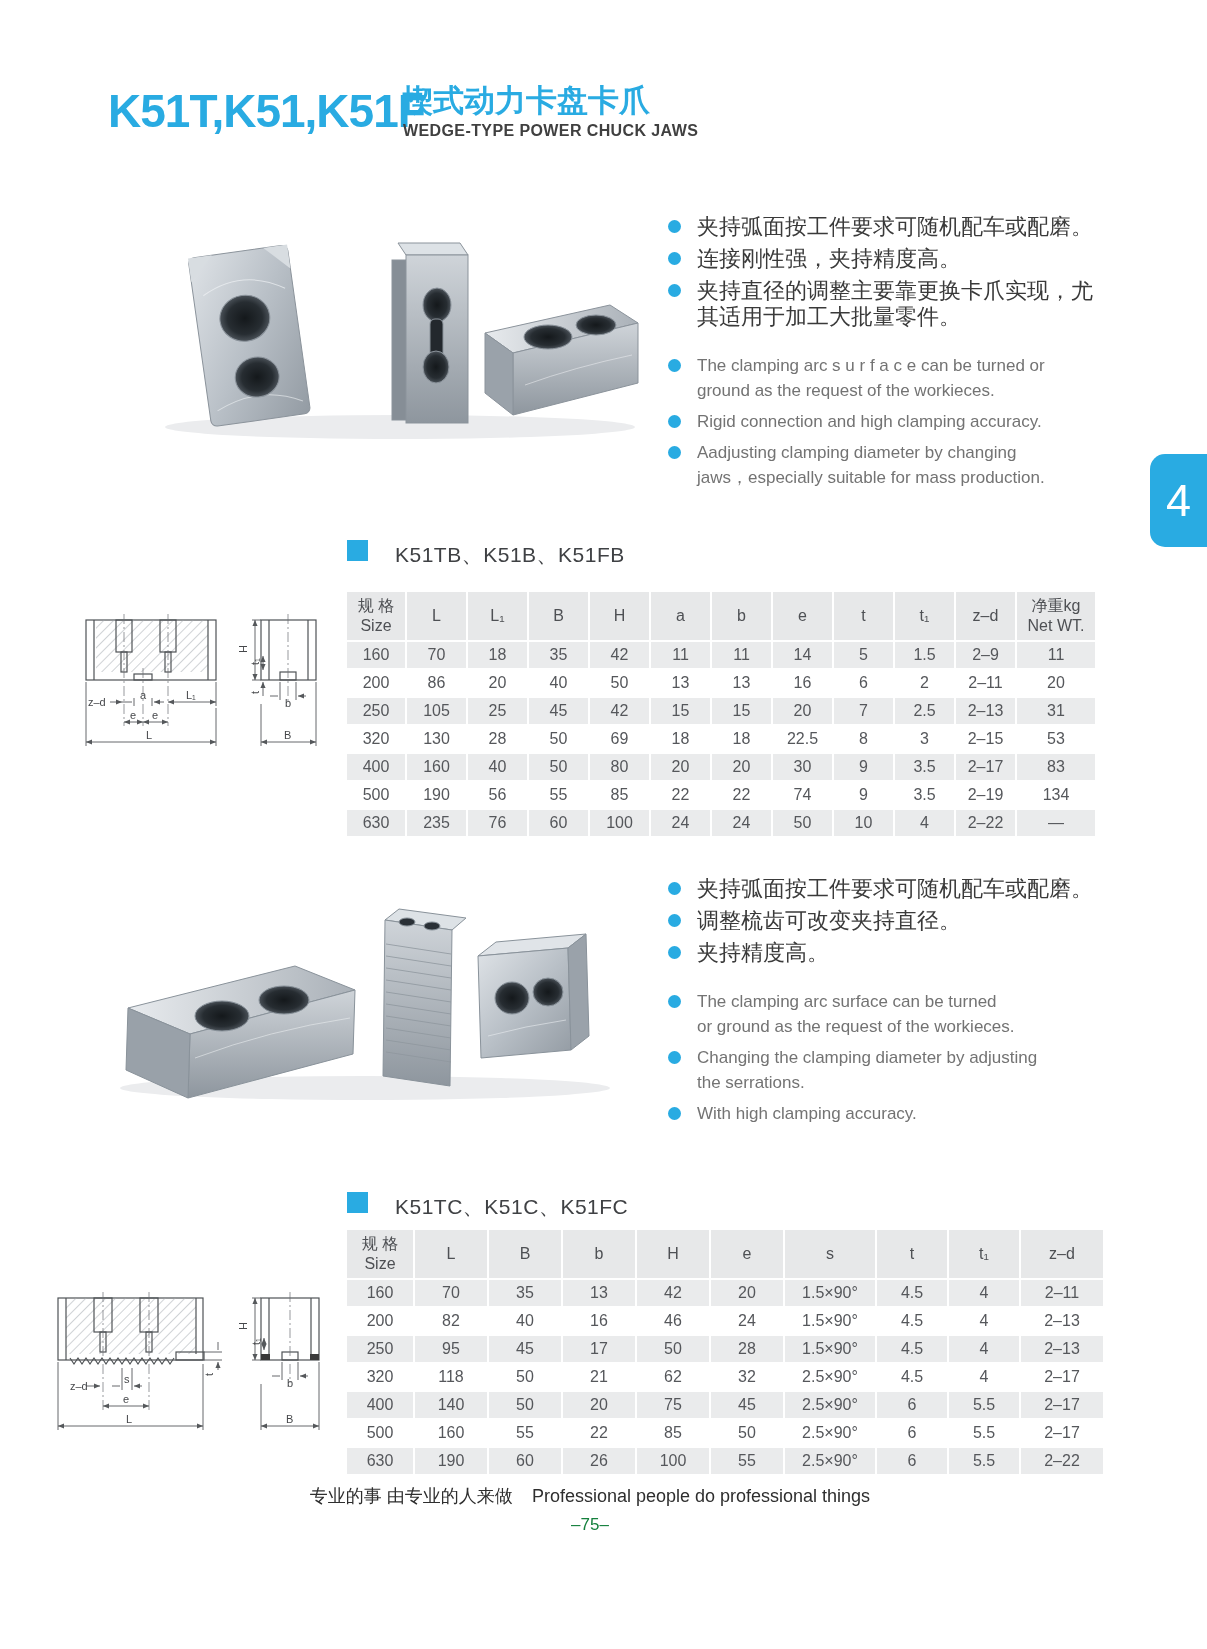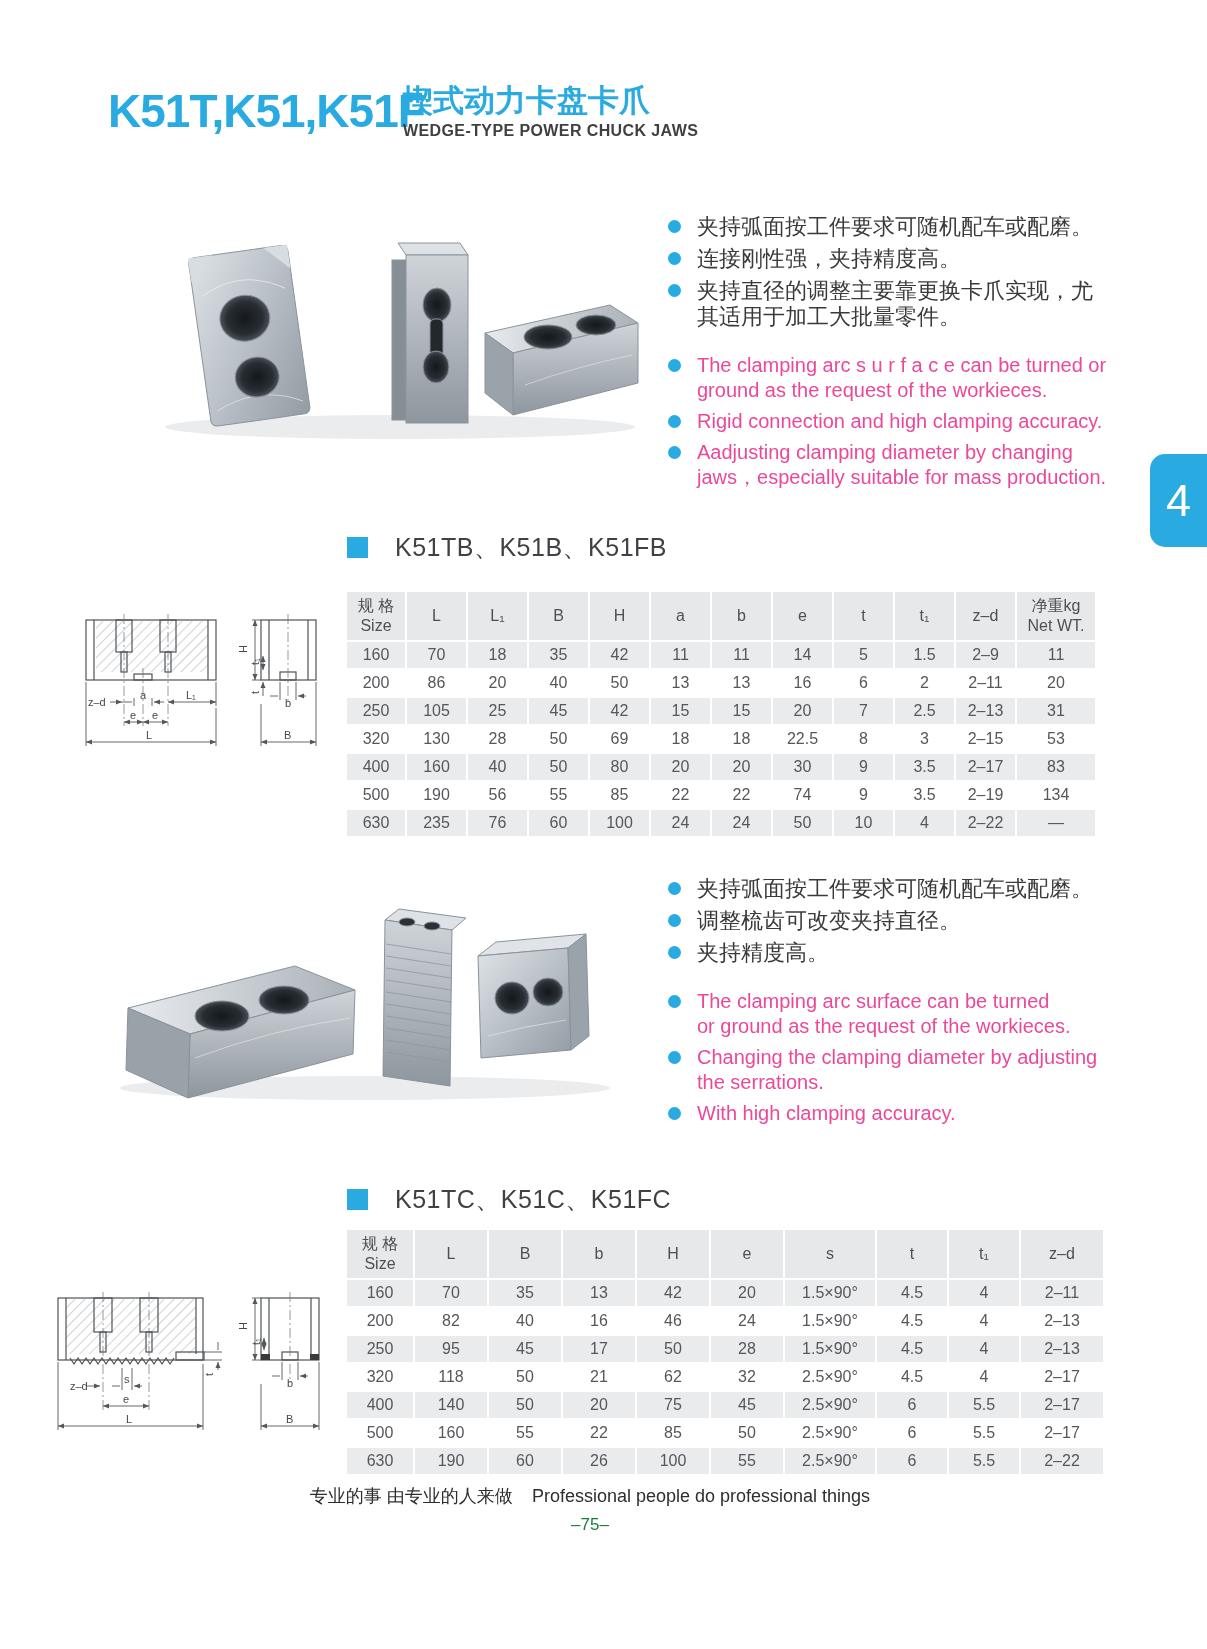"The clamping arc s u" .bullets.en li { color: #ec4899 -> #737373; font-size: 20px -> 17px }
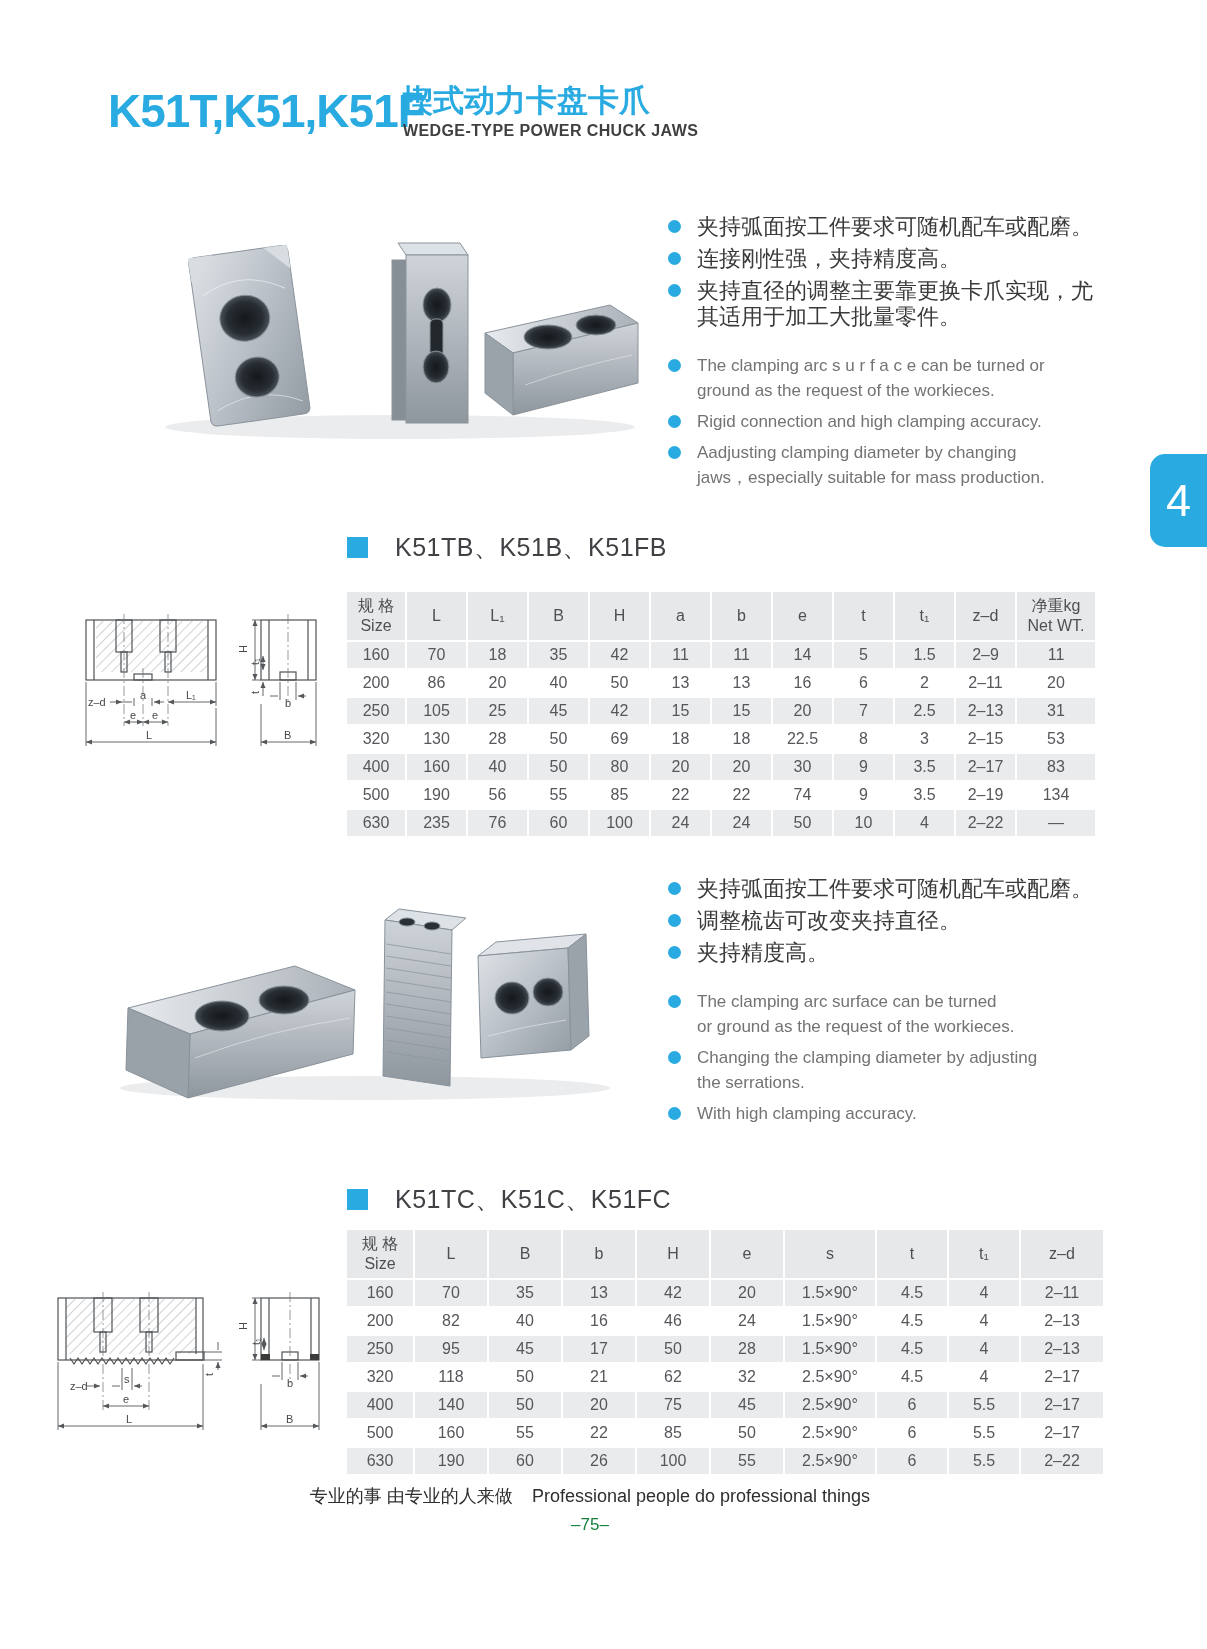"K51TB、K51B、K51FB" .sh-txt { font-size: 25px -> 21px; margin-top: none -> 10px }
